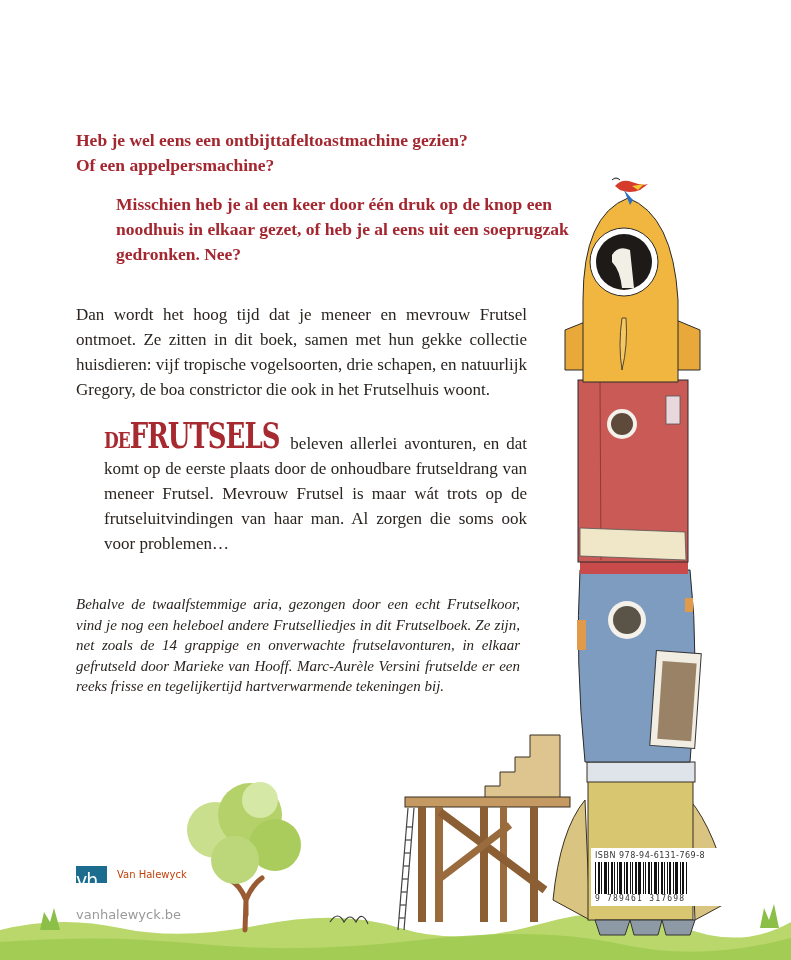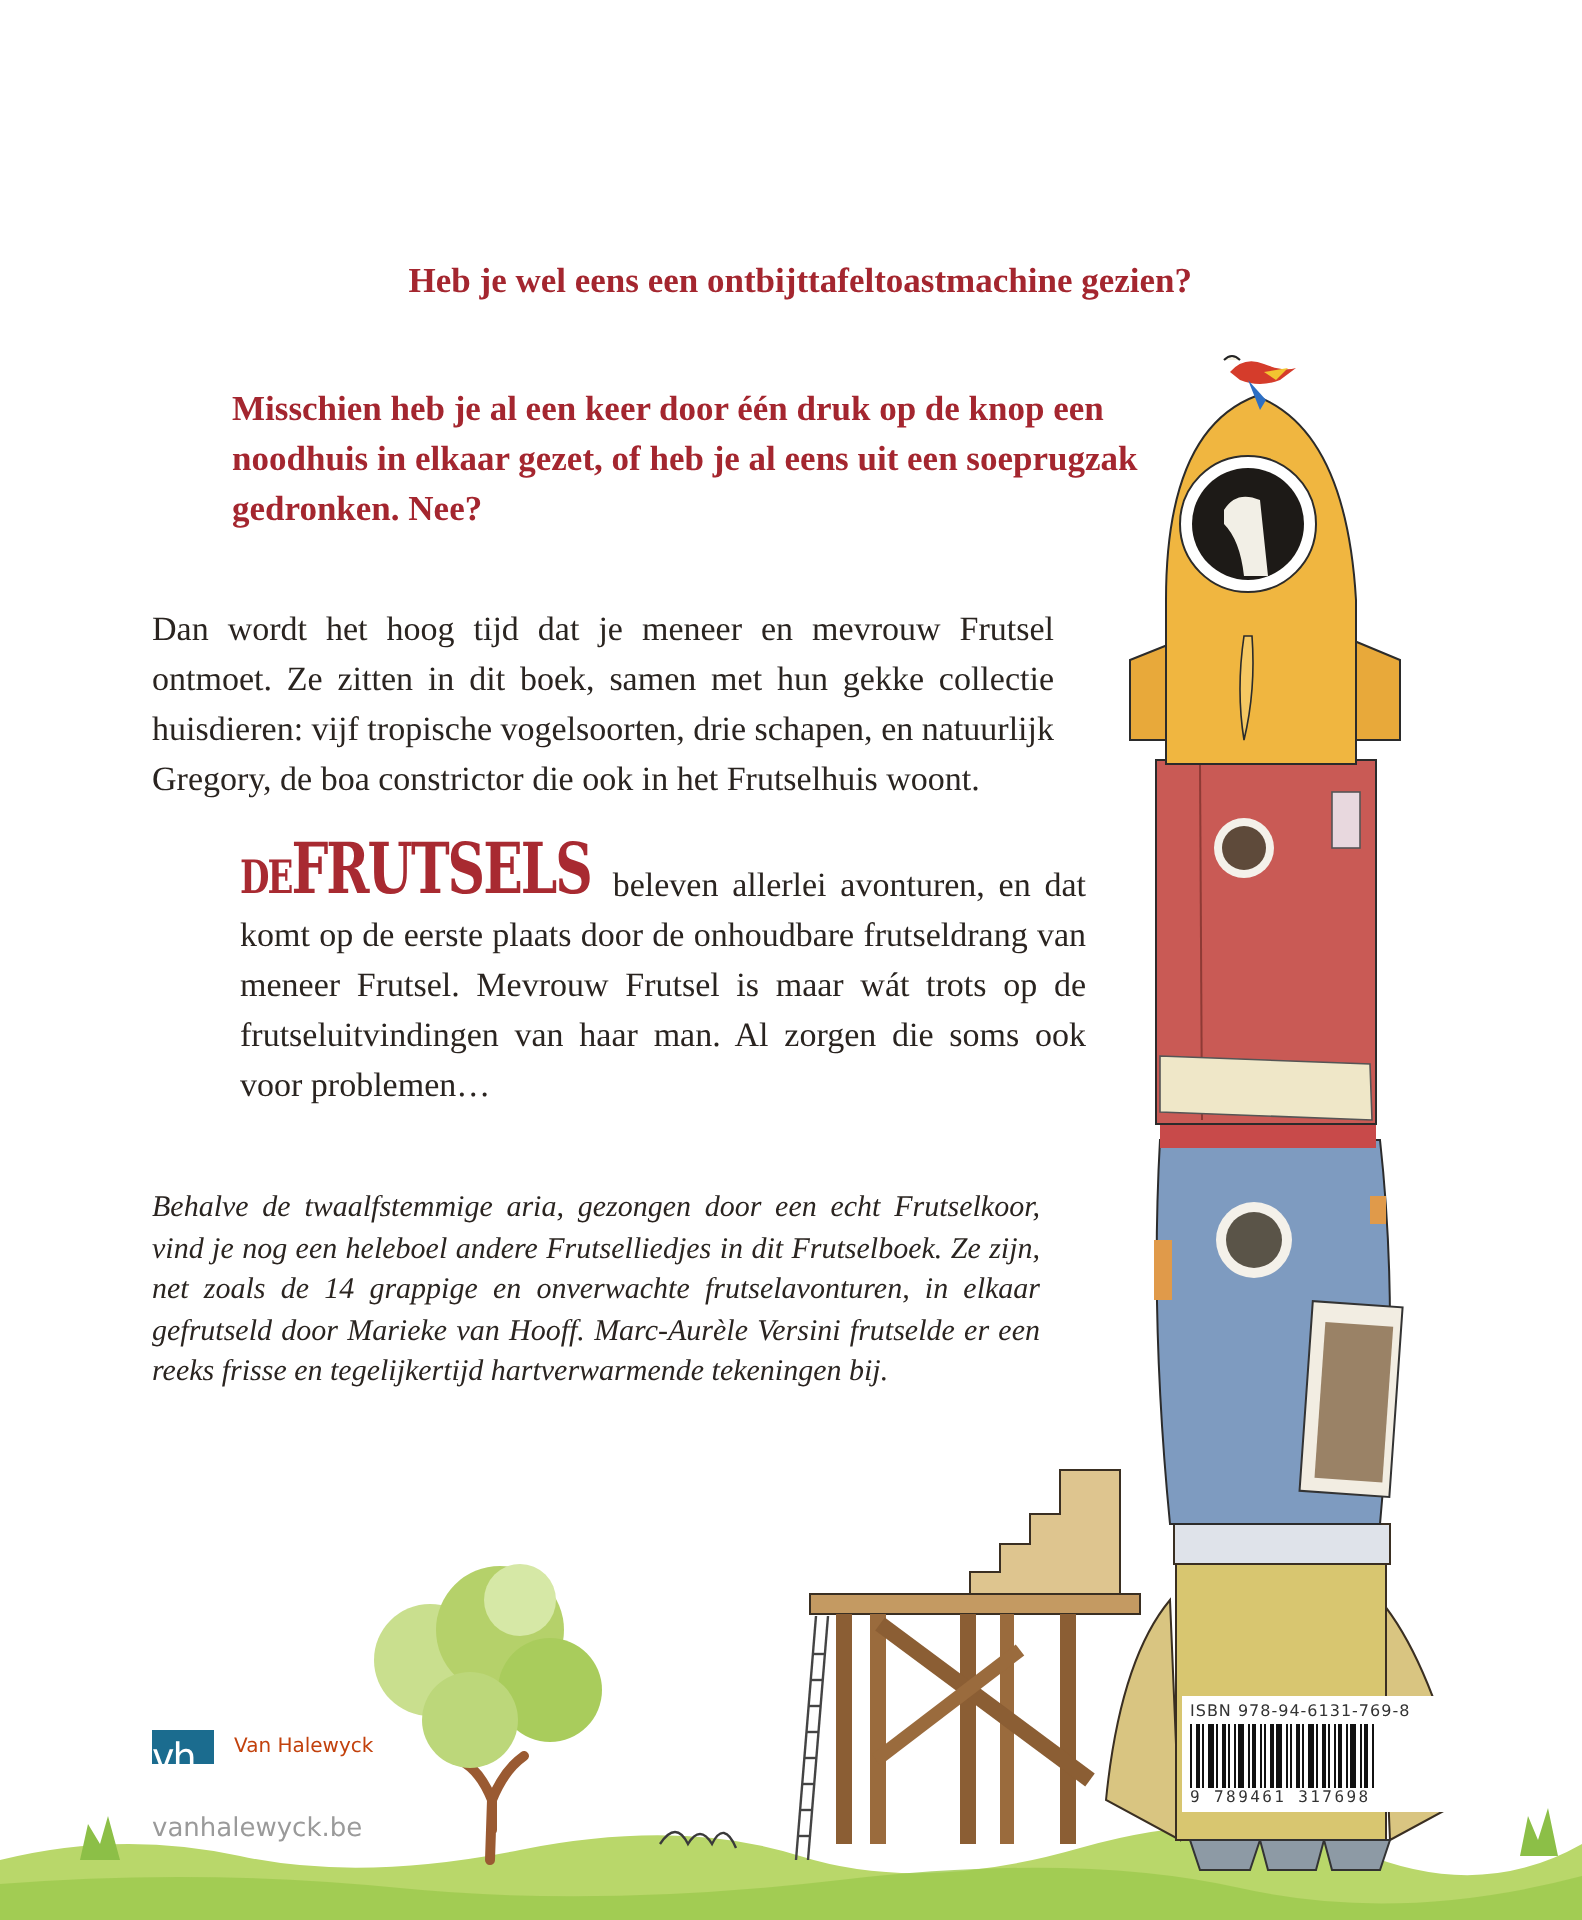"Heb je wel eens een" #intro-q { text-align: right -> none }
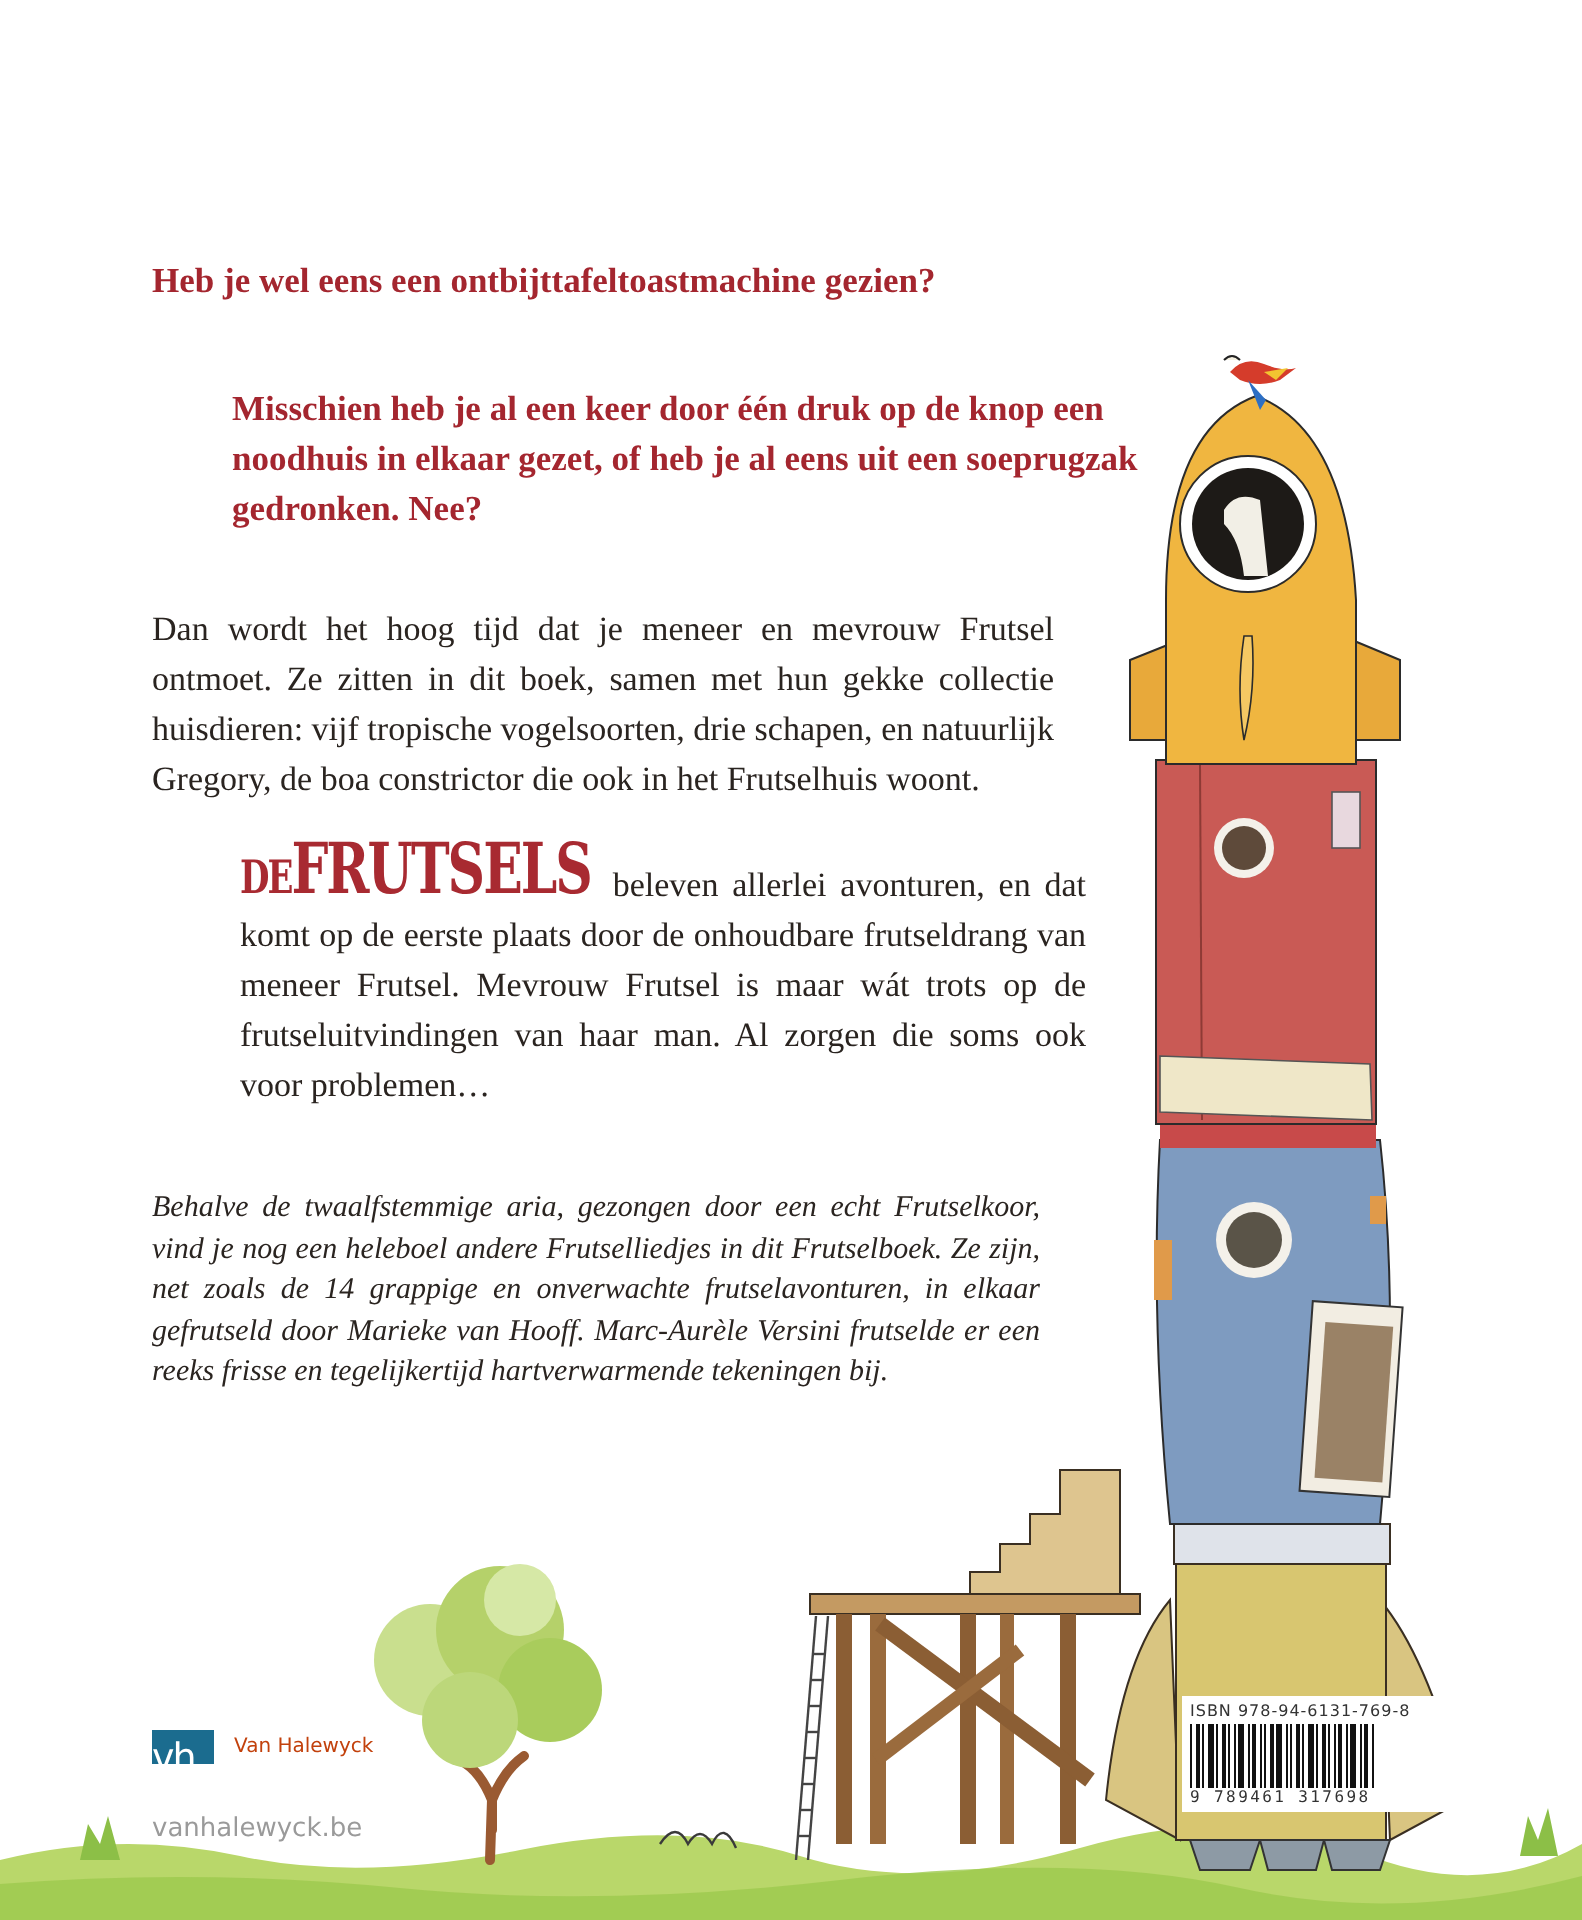"Of een appelpersmachine?" p.red-heading { html: none -> <p>Of een appelpersmachine?</p> }
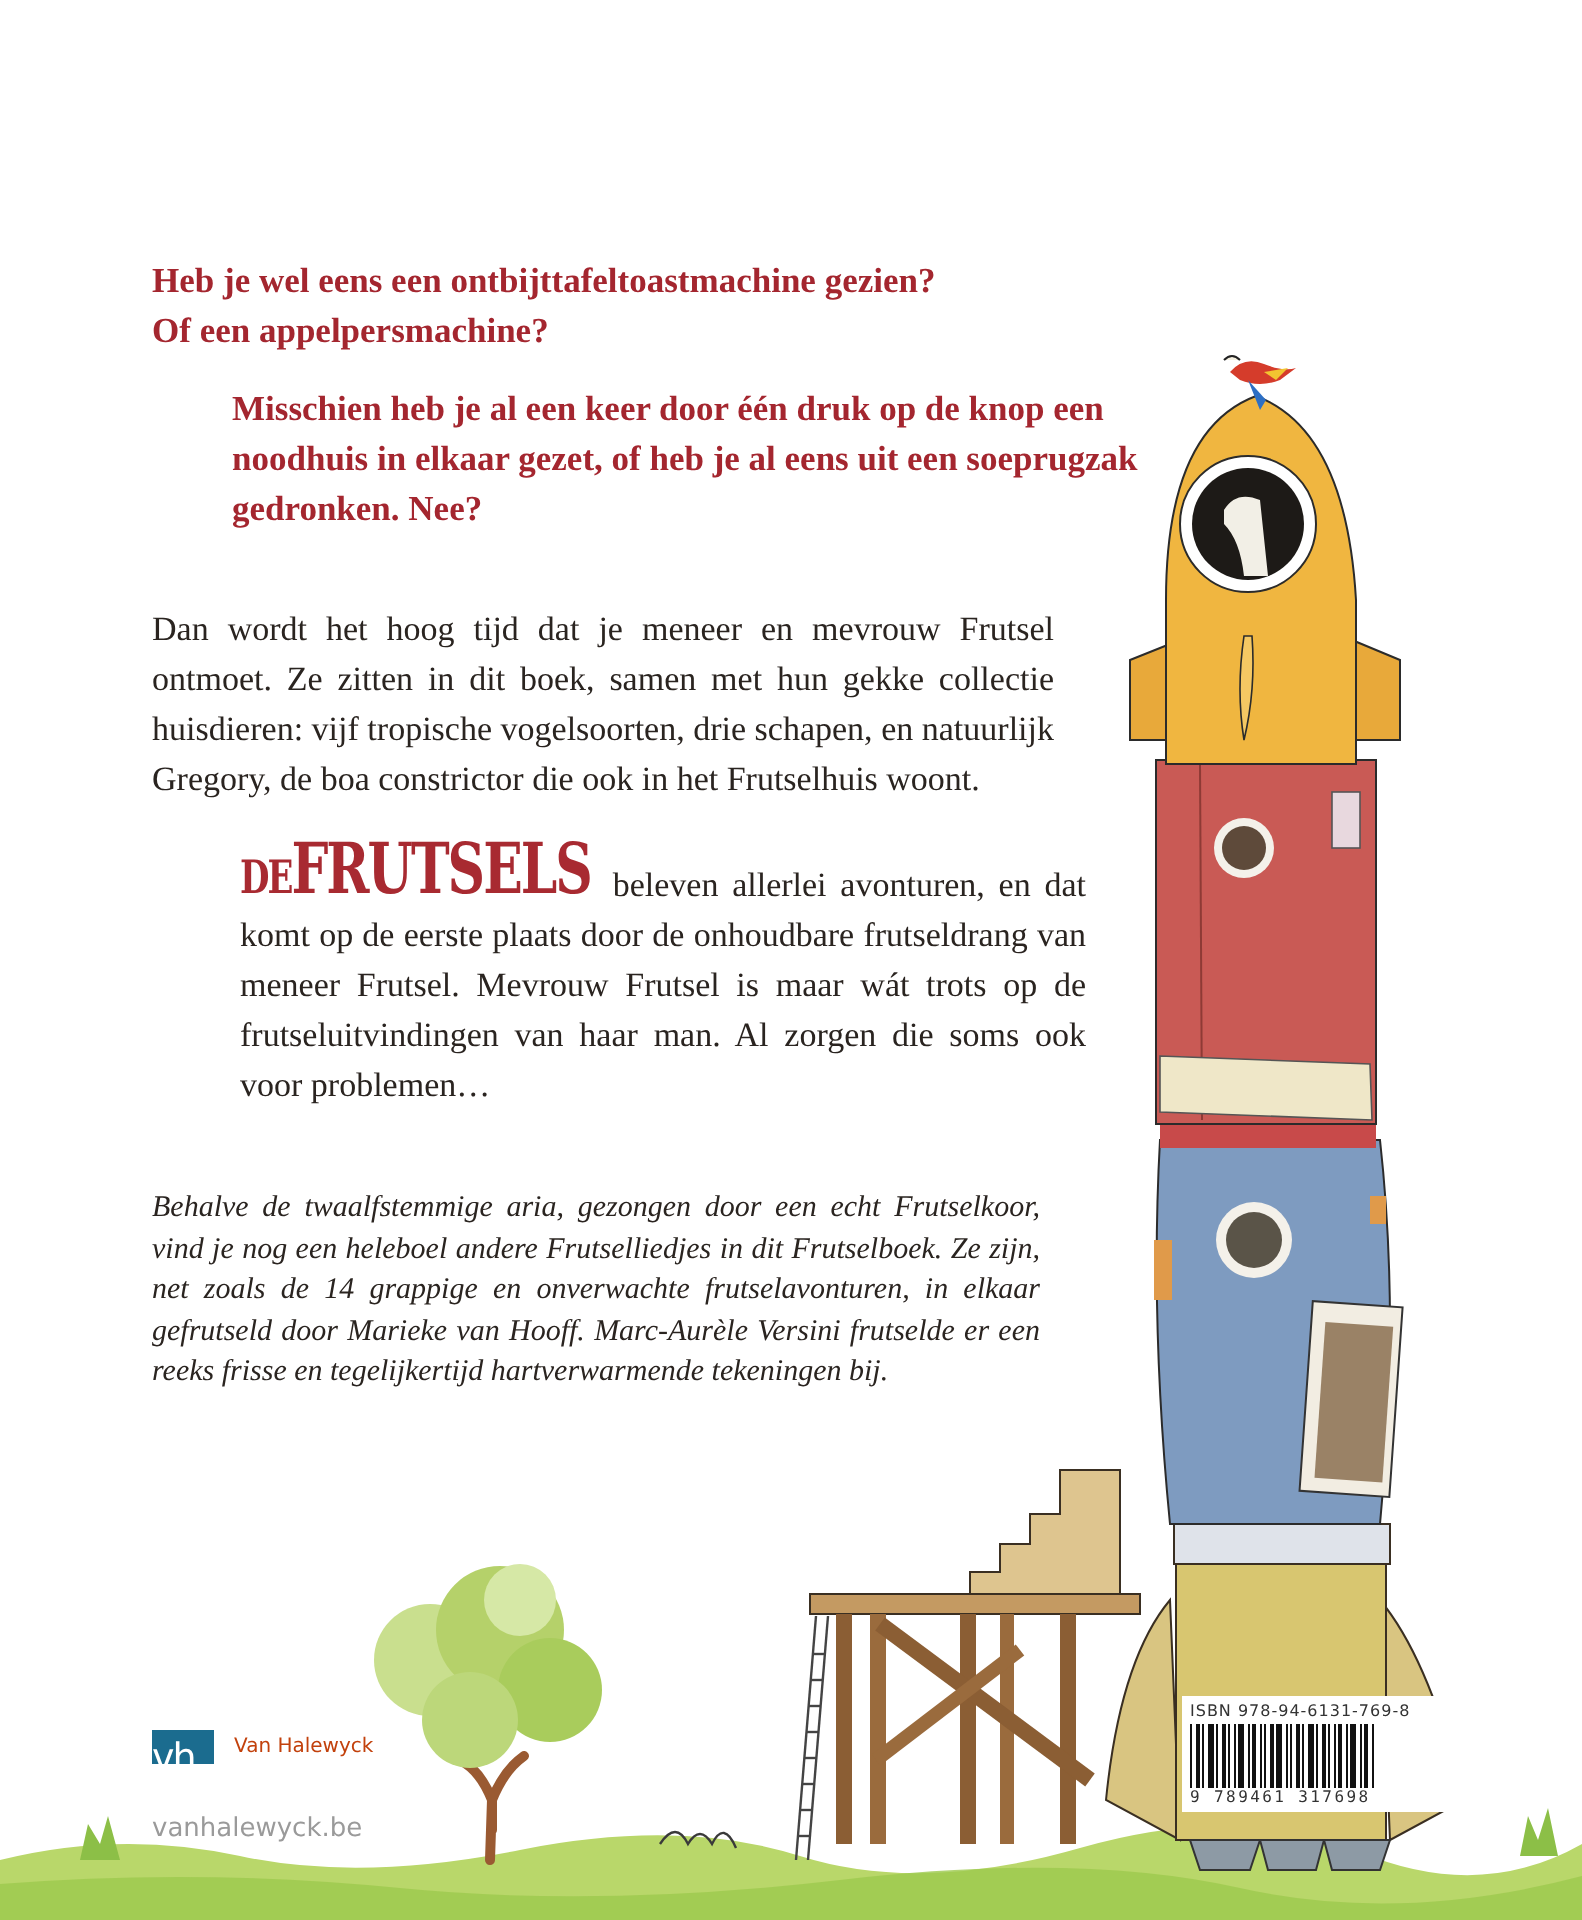"DEFRUTSELS beleven allerlei avonturen," #para2 { margin-left: 16px -> none }
